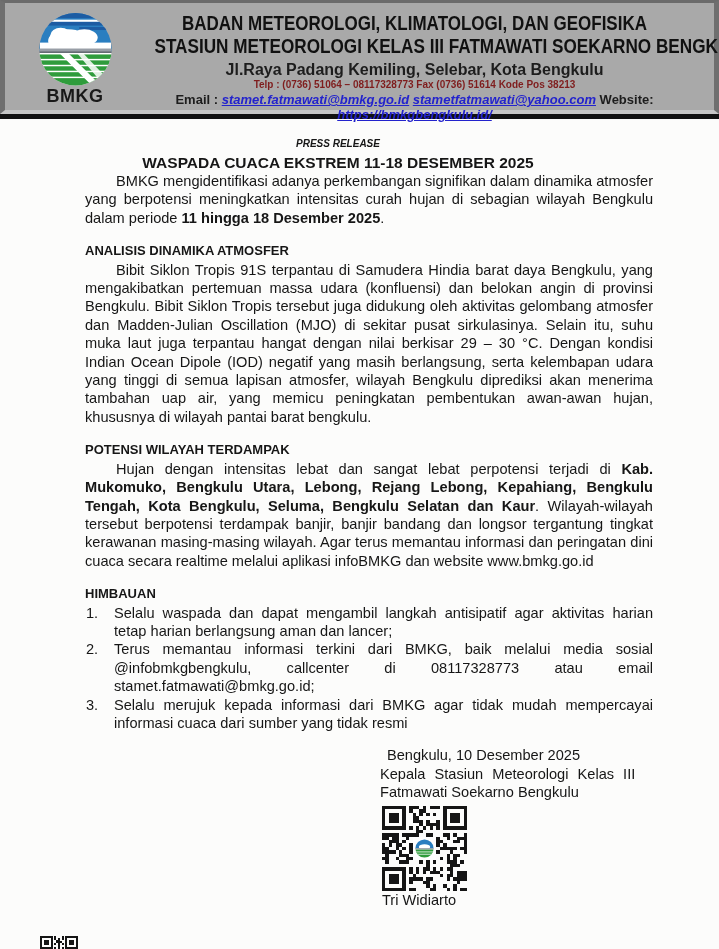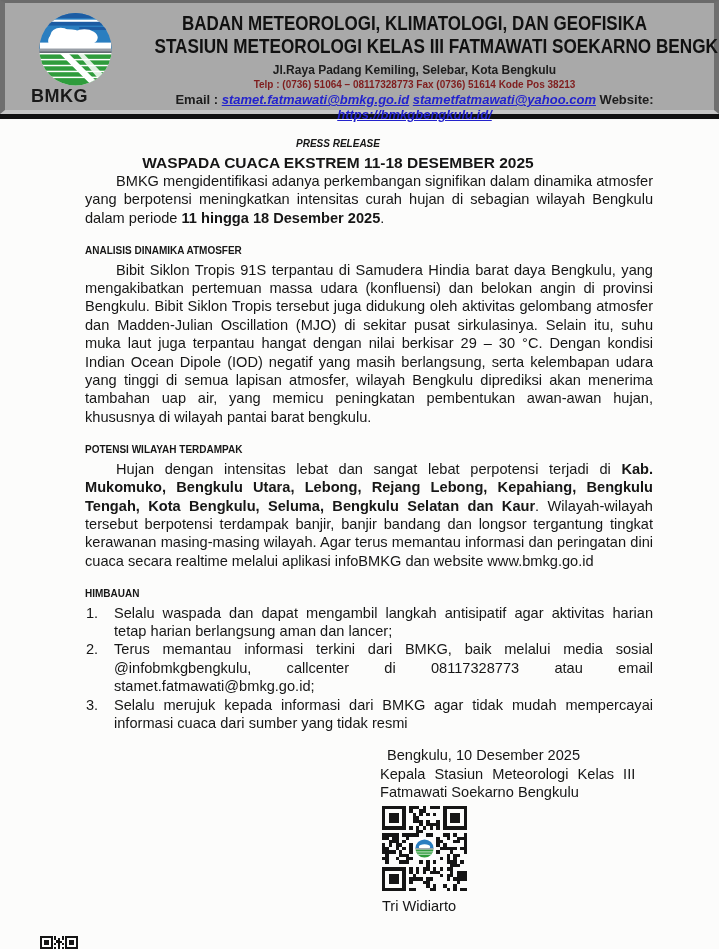"Jl.Raya Padang Kemiling, Selebar, Kota" .addr { font-size: 12px -> 16px }
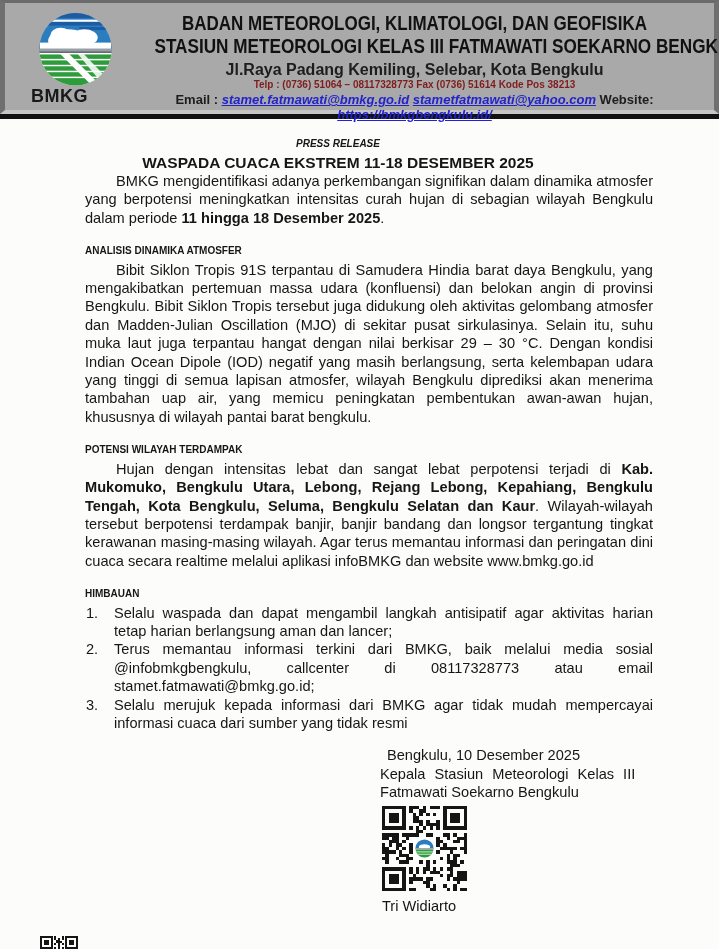"BMKG" .logo-block { text-align: none -> center }
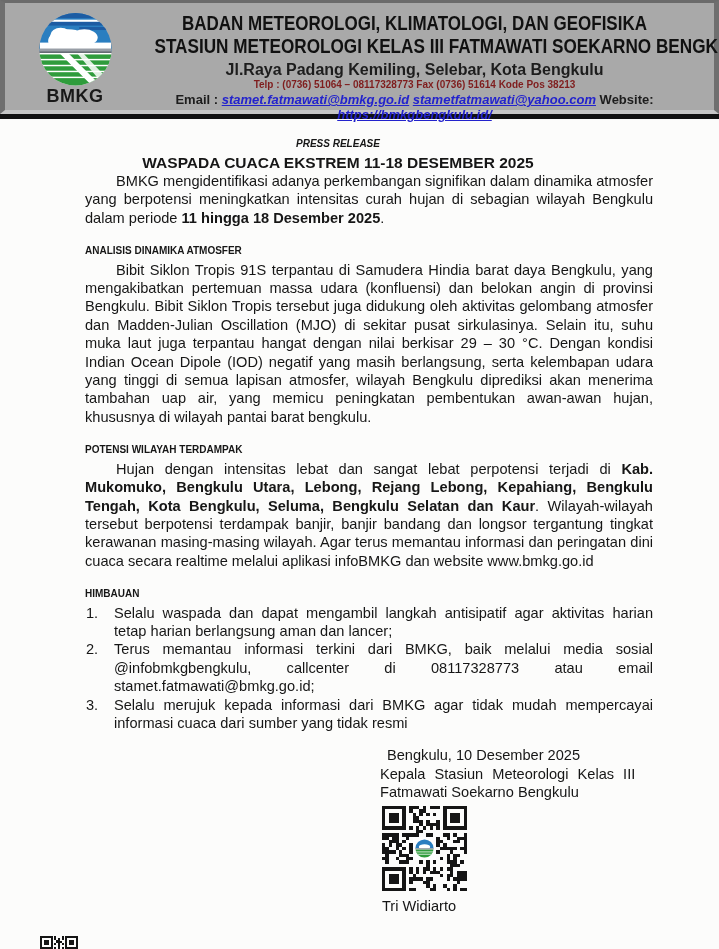"ANALISIS DINAMIKA ATMOSFER" h3.heading { font-size: 10px -> 13px }
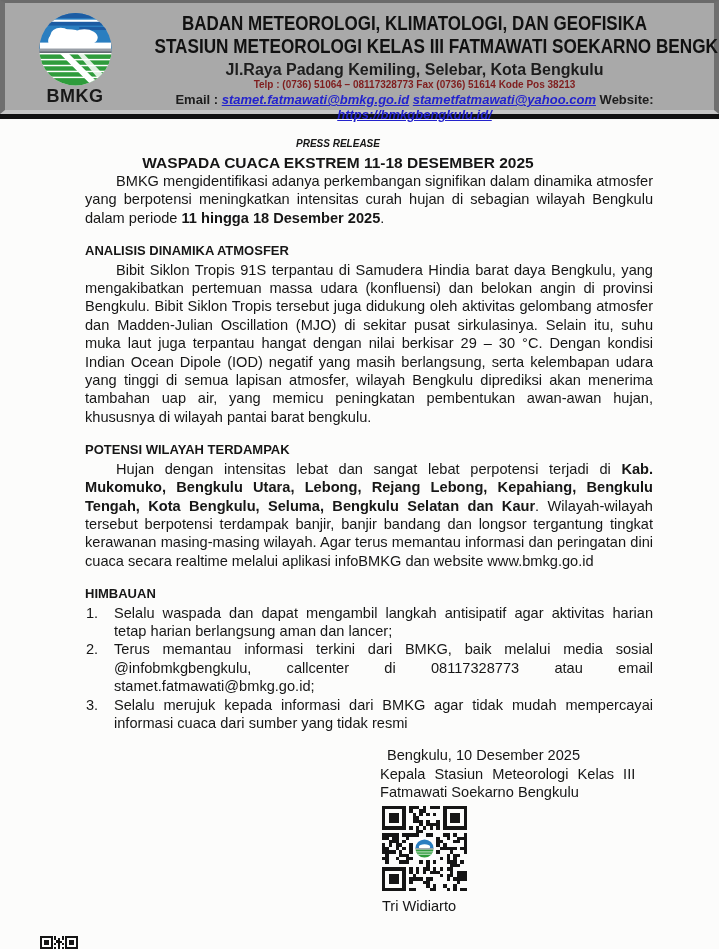"Tri Widiarto" .sig-name { margin-top: 6px -> 0 }
